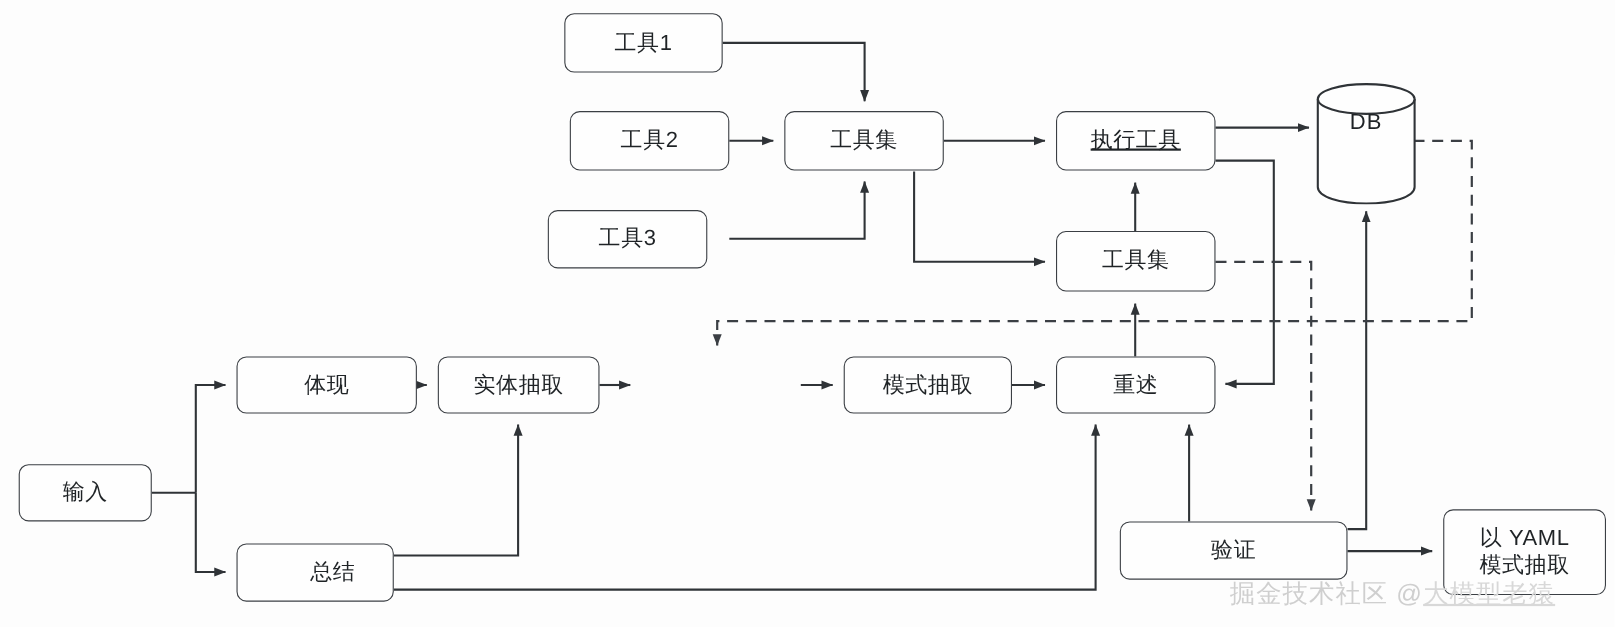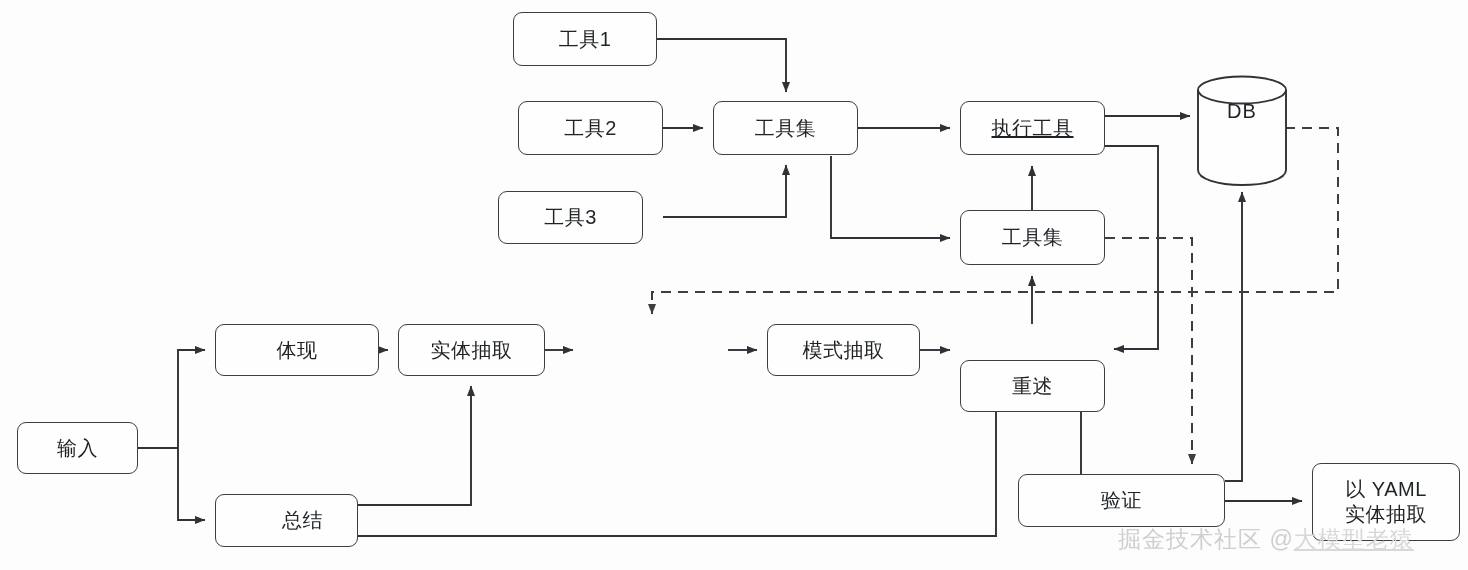"重述" div.node { margin-top: 36px -> none }
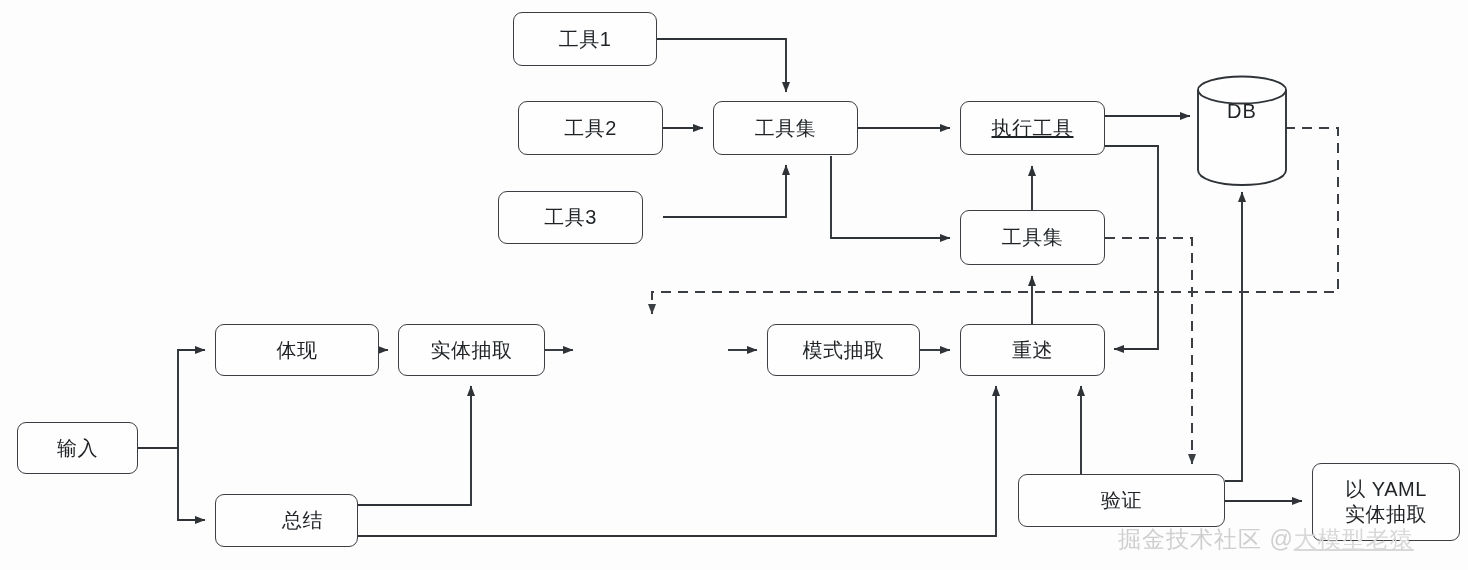"以 YAML" div.node { text: 实体 -> 模式 }
